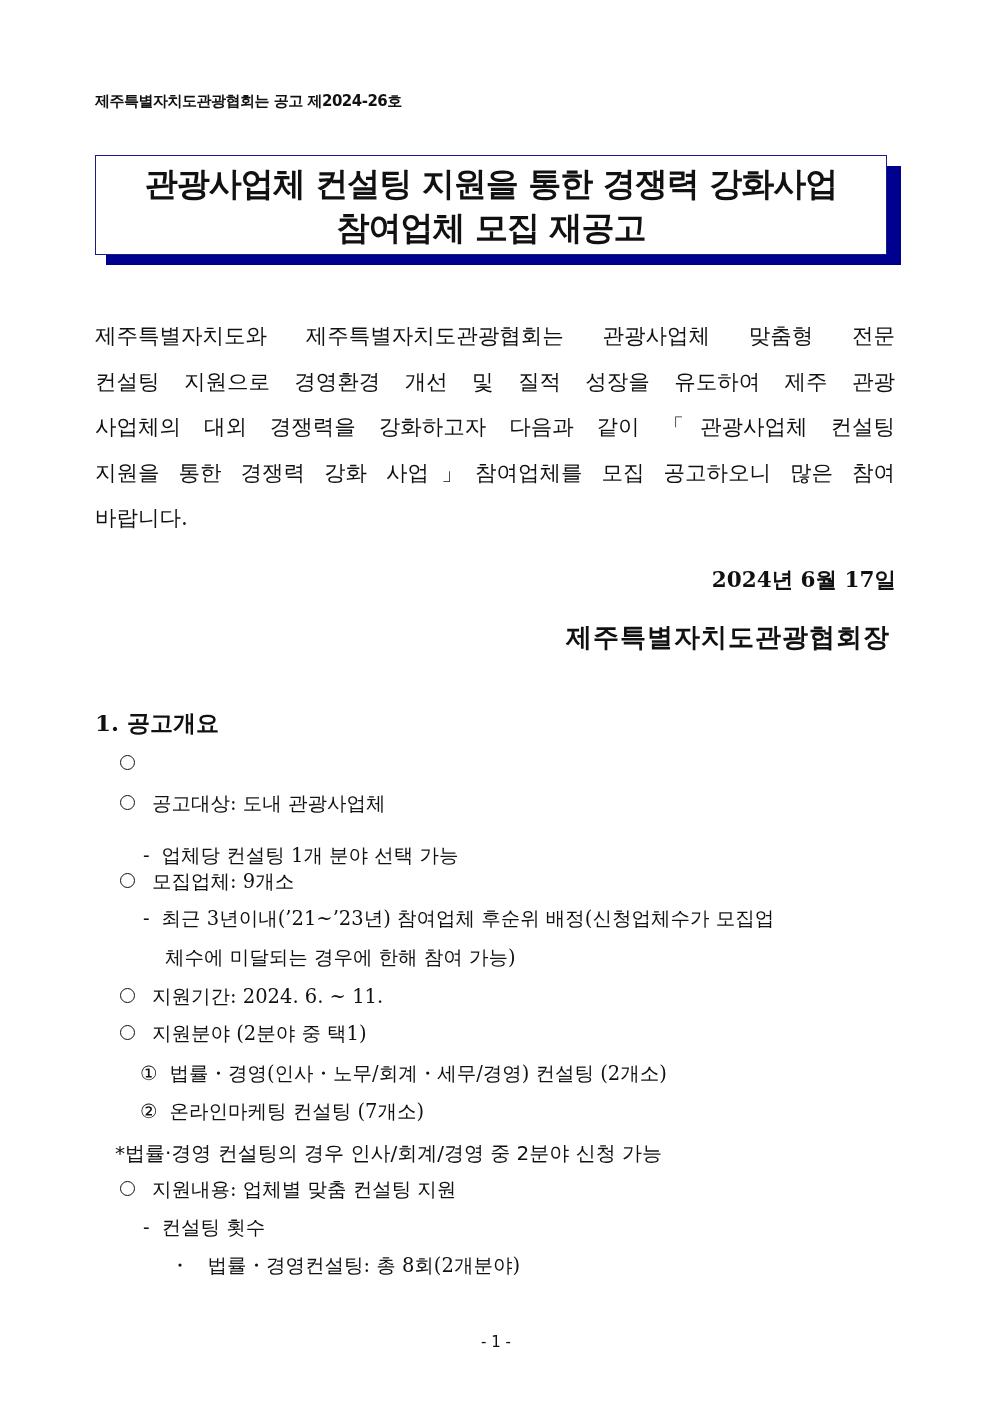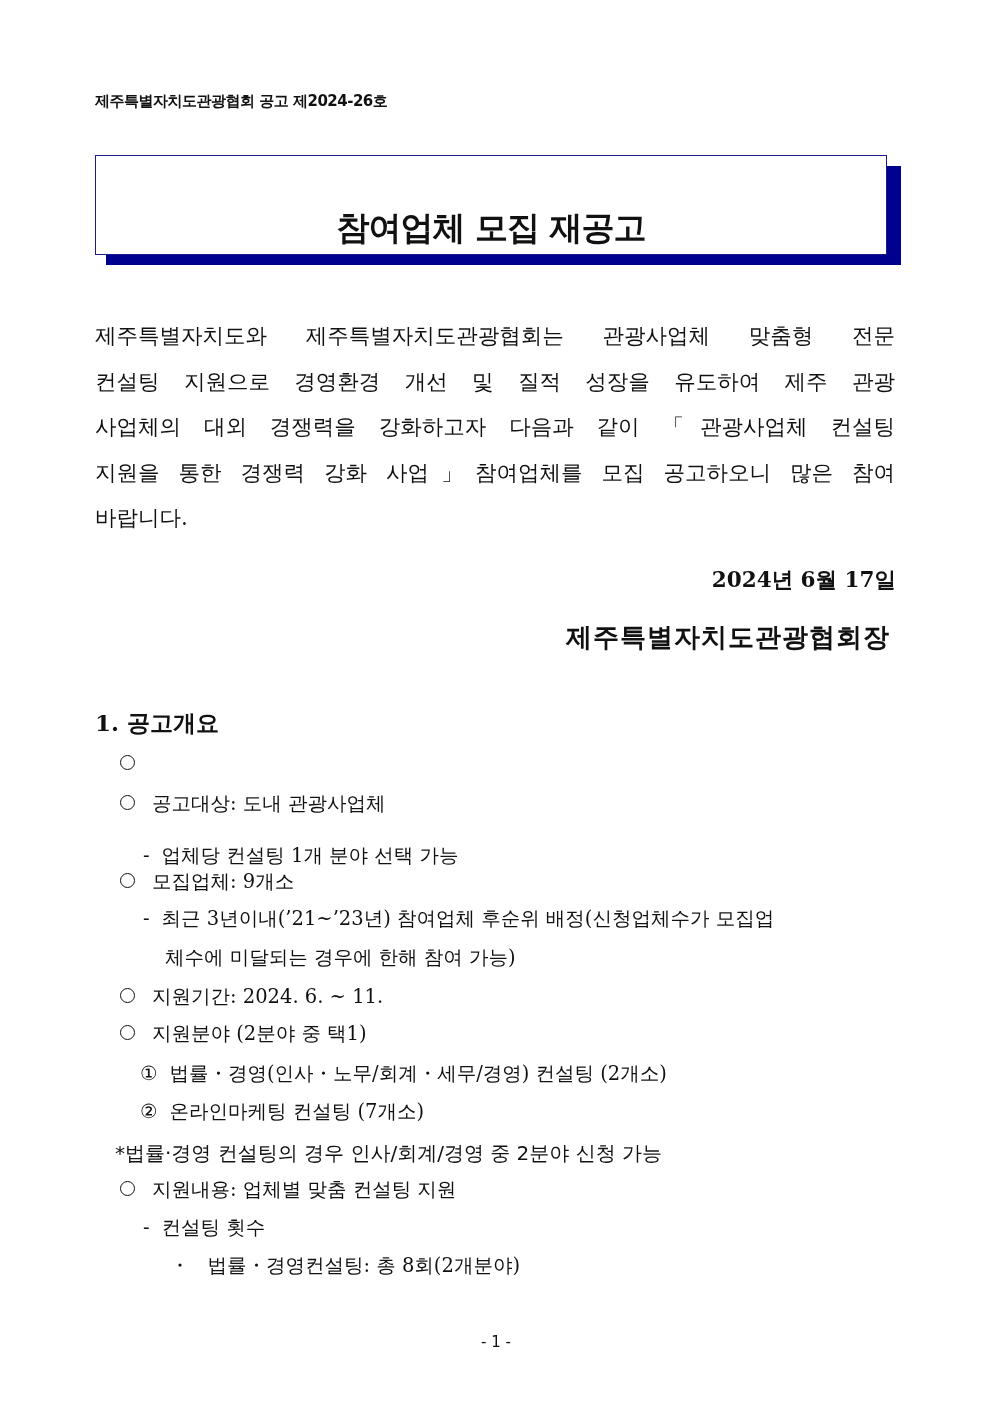"제주특별자치도관광협회 공고 제2024-26호" div.abs { text: 제주특별자치도관광협회 -> 제주특별자치도관광협회는 }
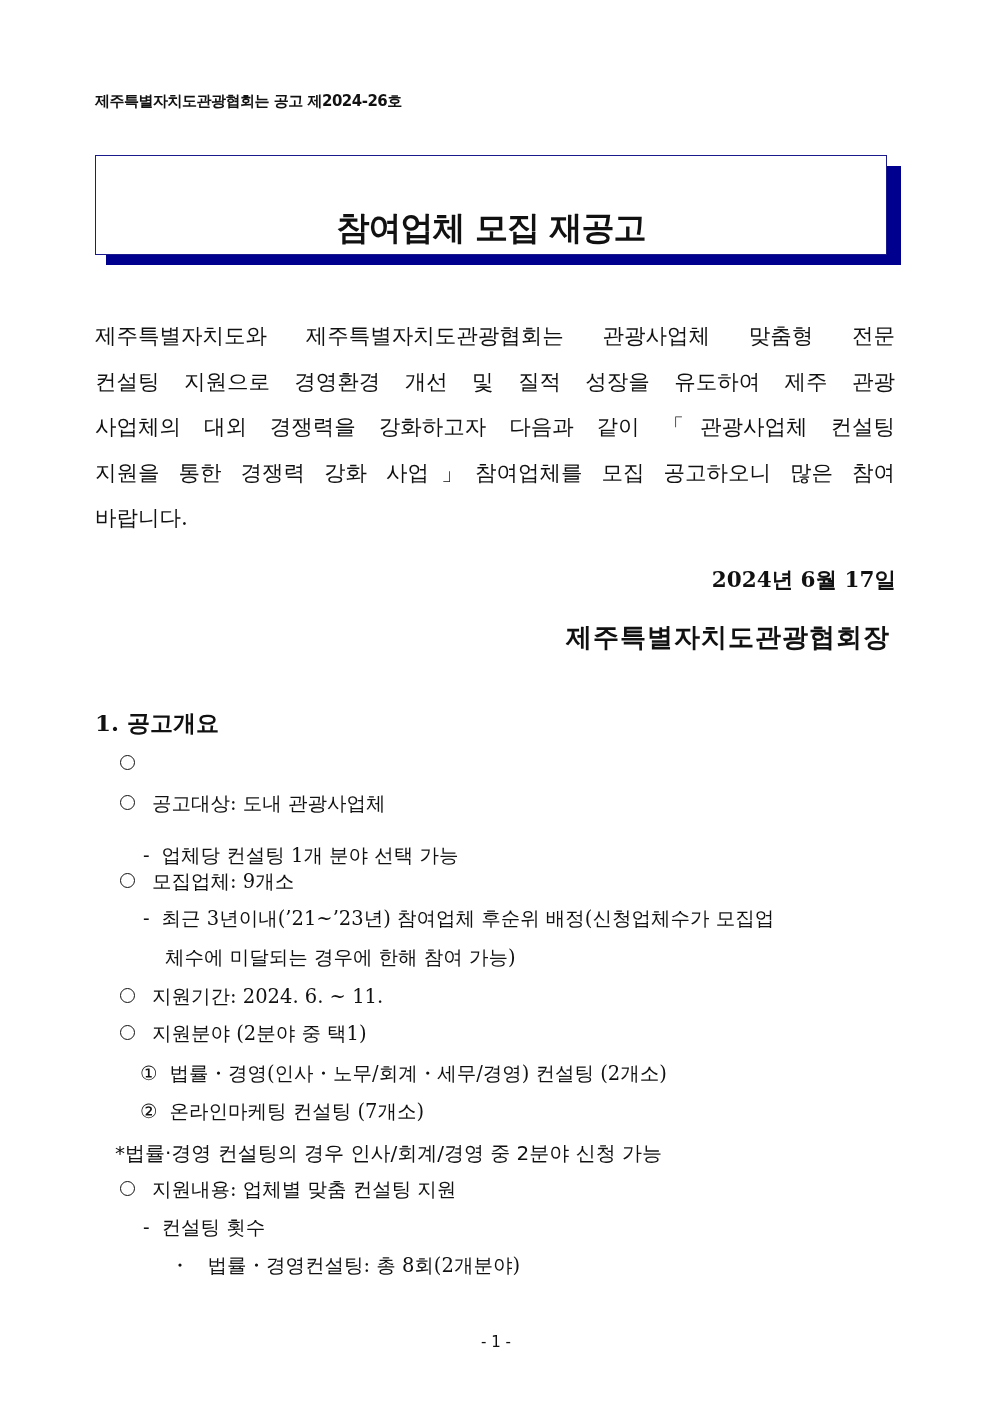"관광사업체 컨설팅 지원을 통한 경쟁력" div.title-line { html: none -> <div>관광사업체 컨설팅 지원을 통한 경쟁력 강화사업</div> }
